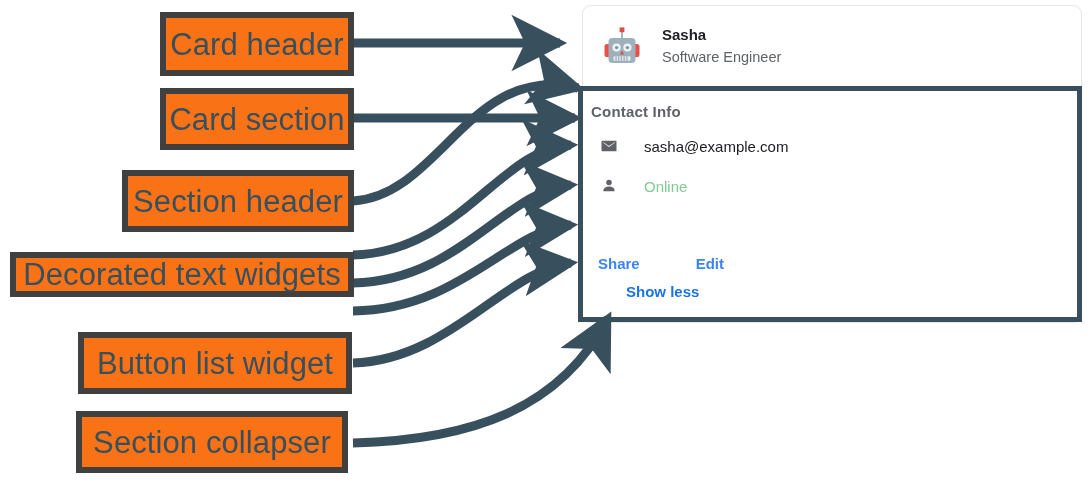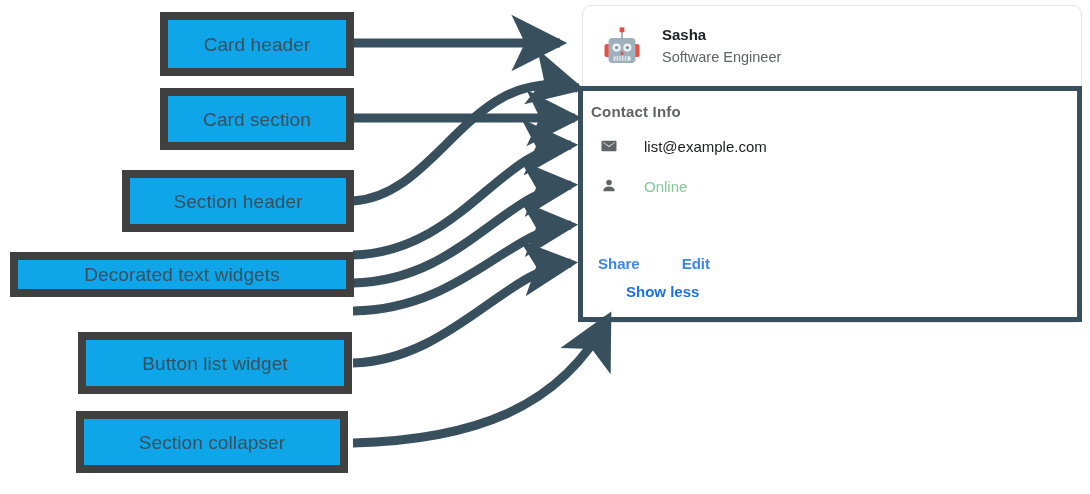"Card header" .anno { background: #0ea5e9 -> #f97316; border: 8px solid #404040 -> 6px solid #404040; font-size: 19px -> 31px }
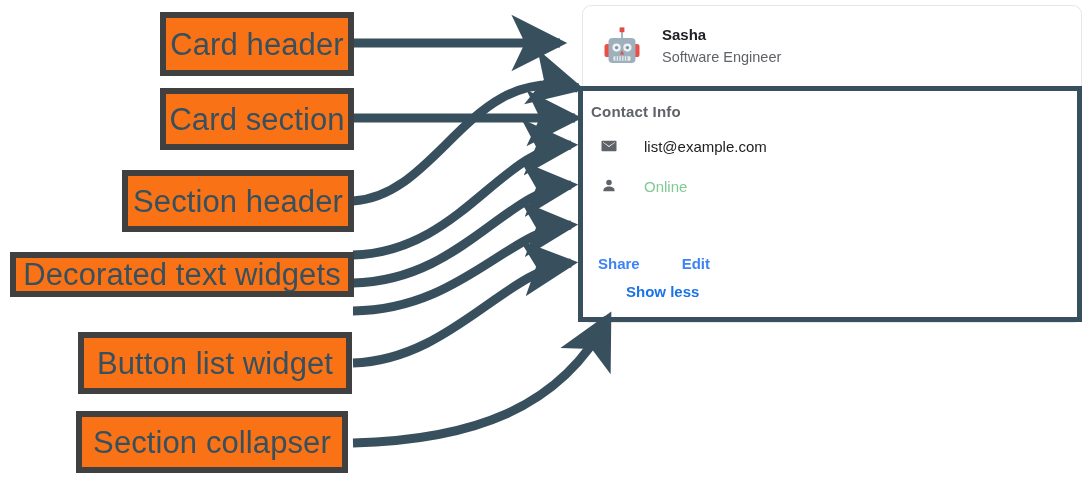"list@example.com" span.val { text: list@example.com -> sasha@example.com }
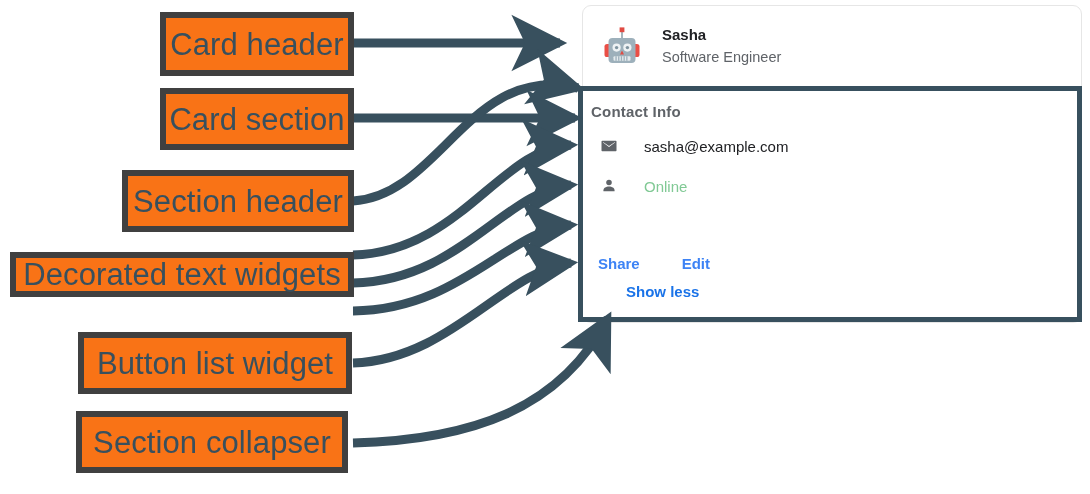"Share" #btn-share { margin-right: 42px -> 56px }
